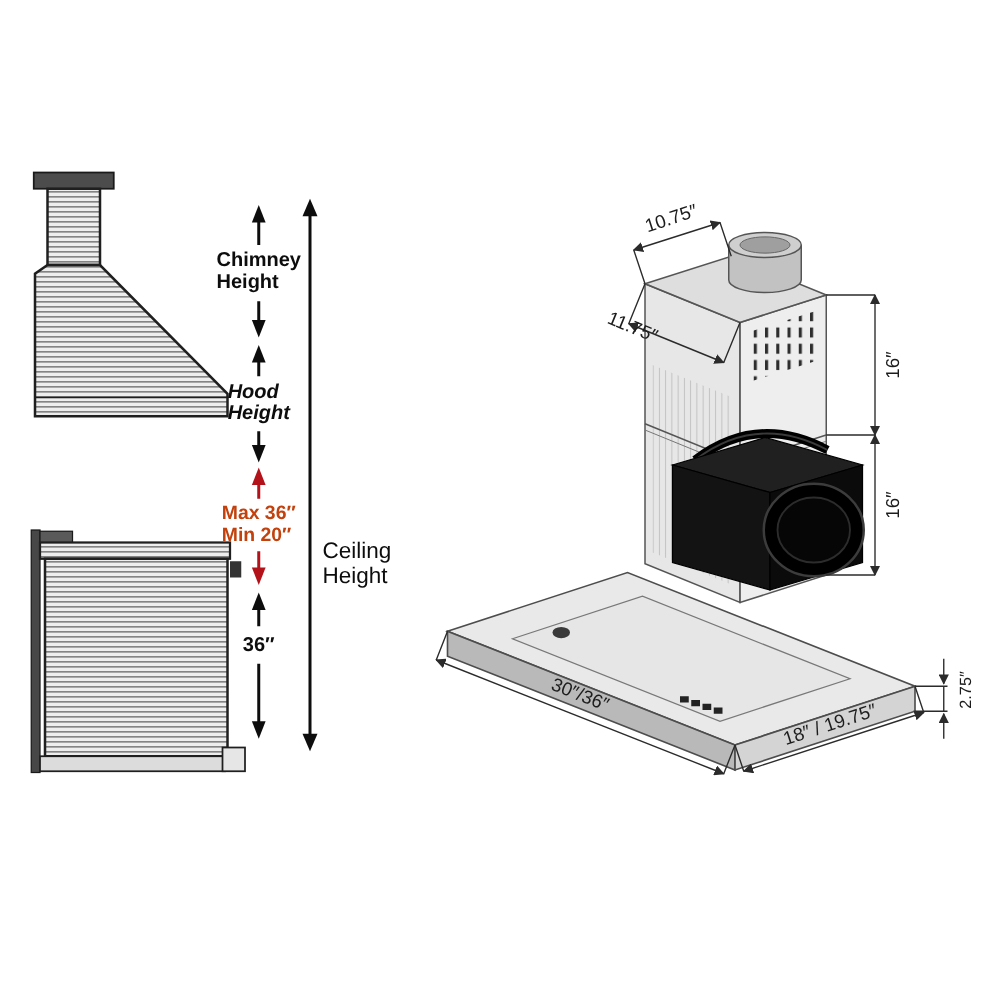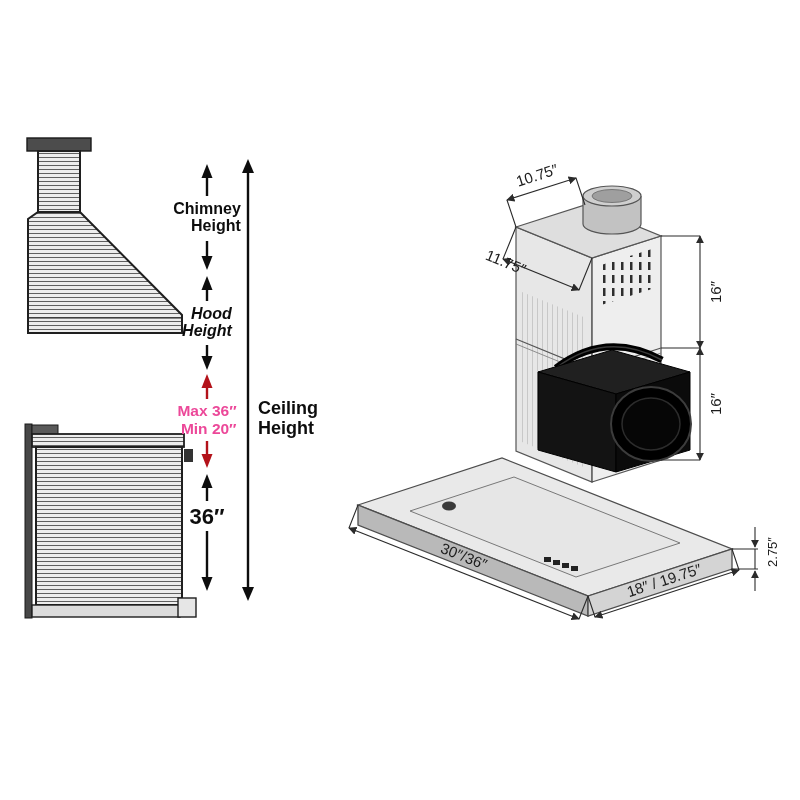"Chimney" .mid { text-align: right -> left }
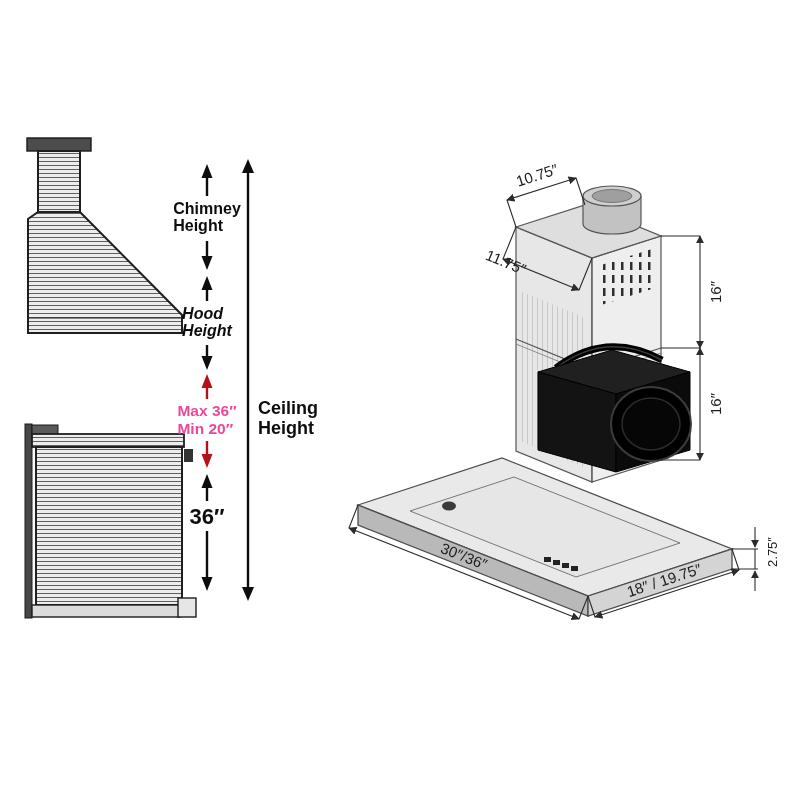"Max 36″" .red { color: #ec4899 -> #c2410c }
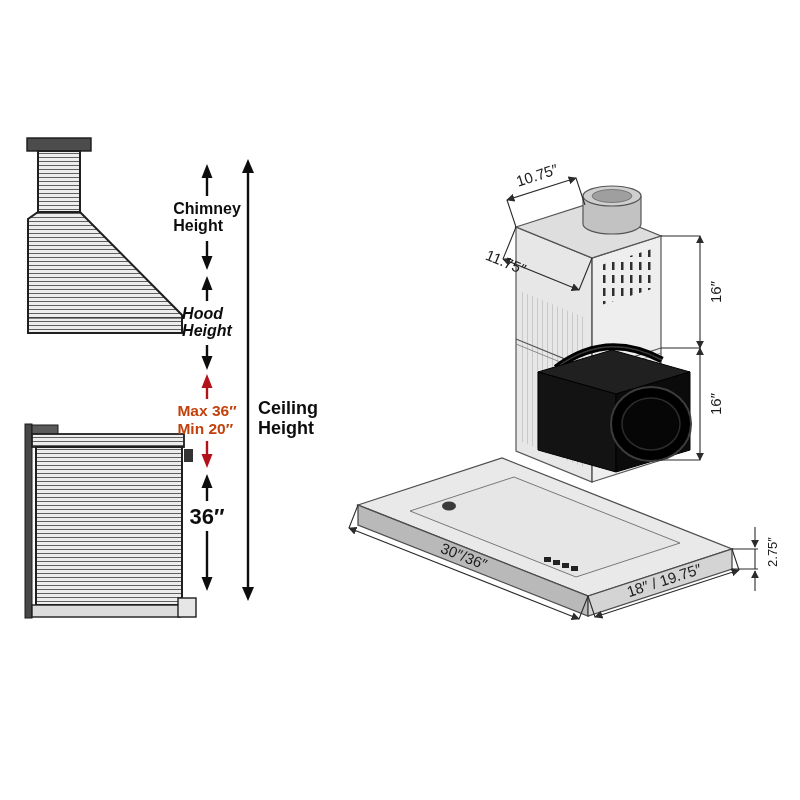"Ceiling" .ceil { font-weight: bold -> normal; margin-top: none -> 32px }
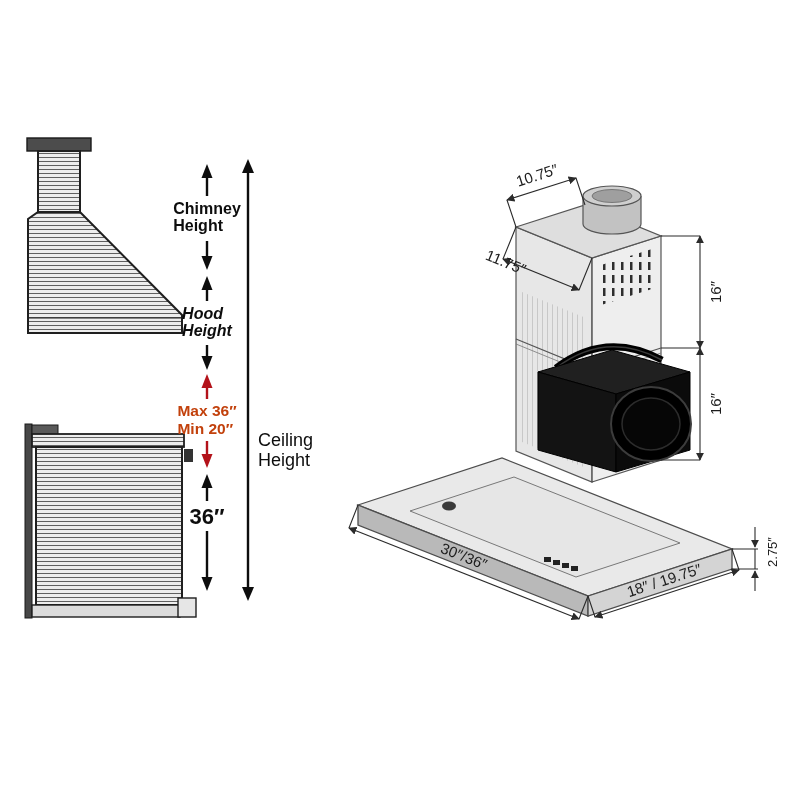"36″" .mid-big { font-size: 22px -> 16px }
